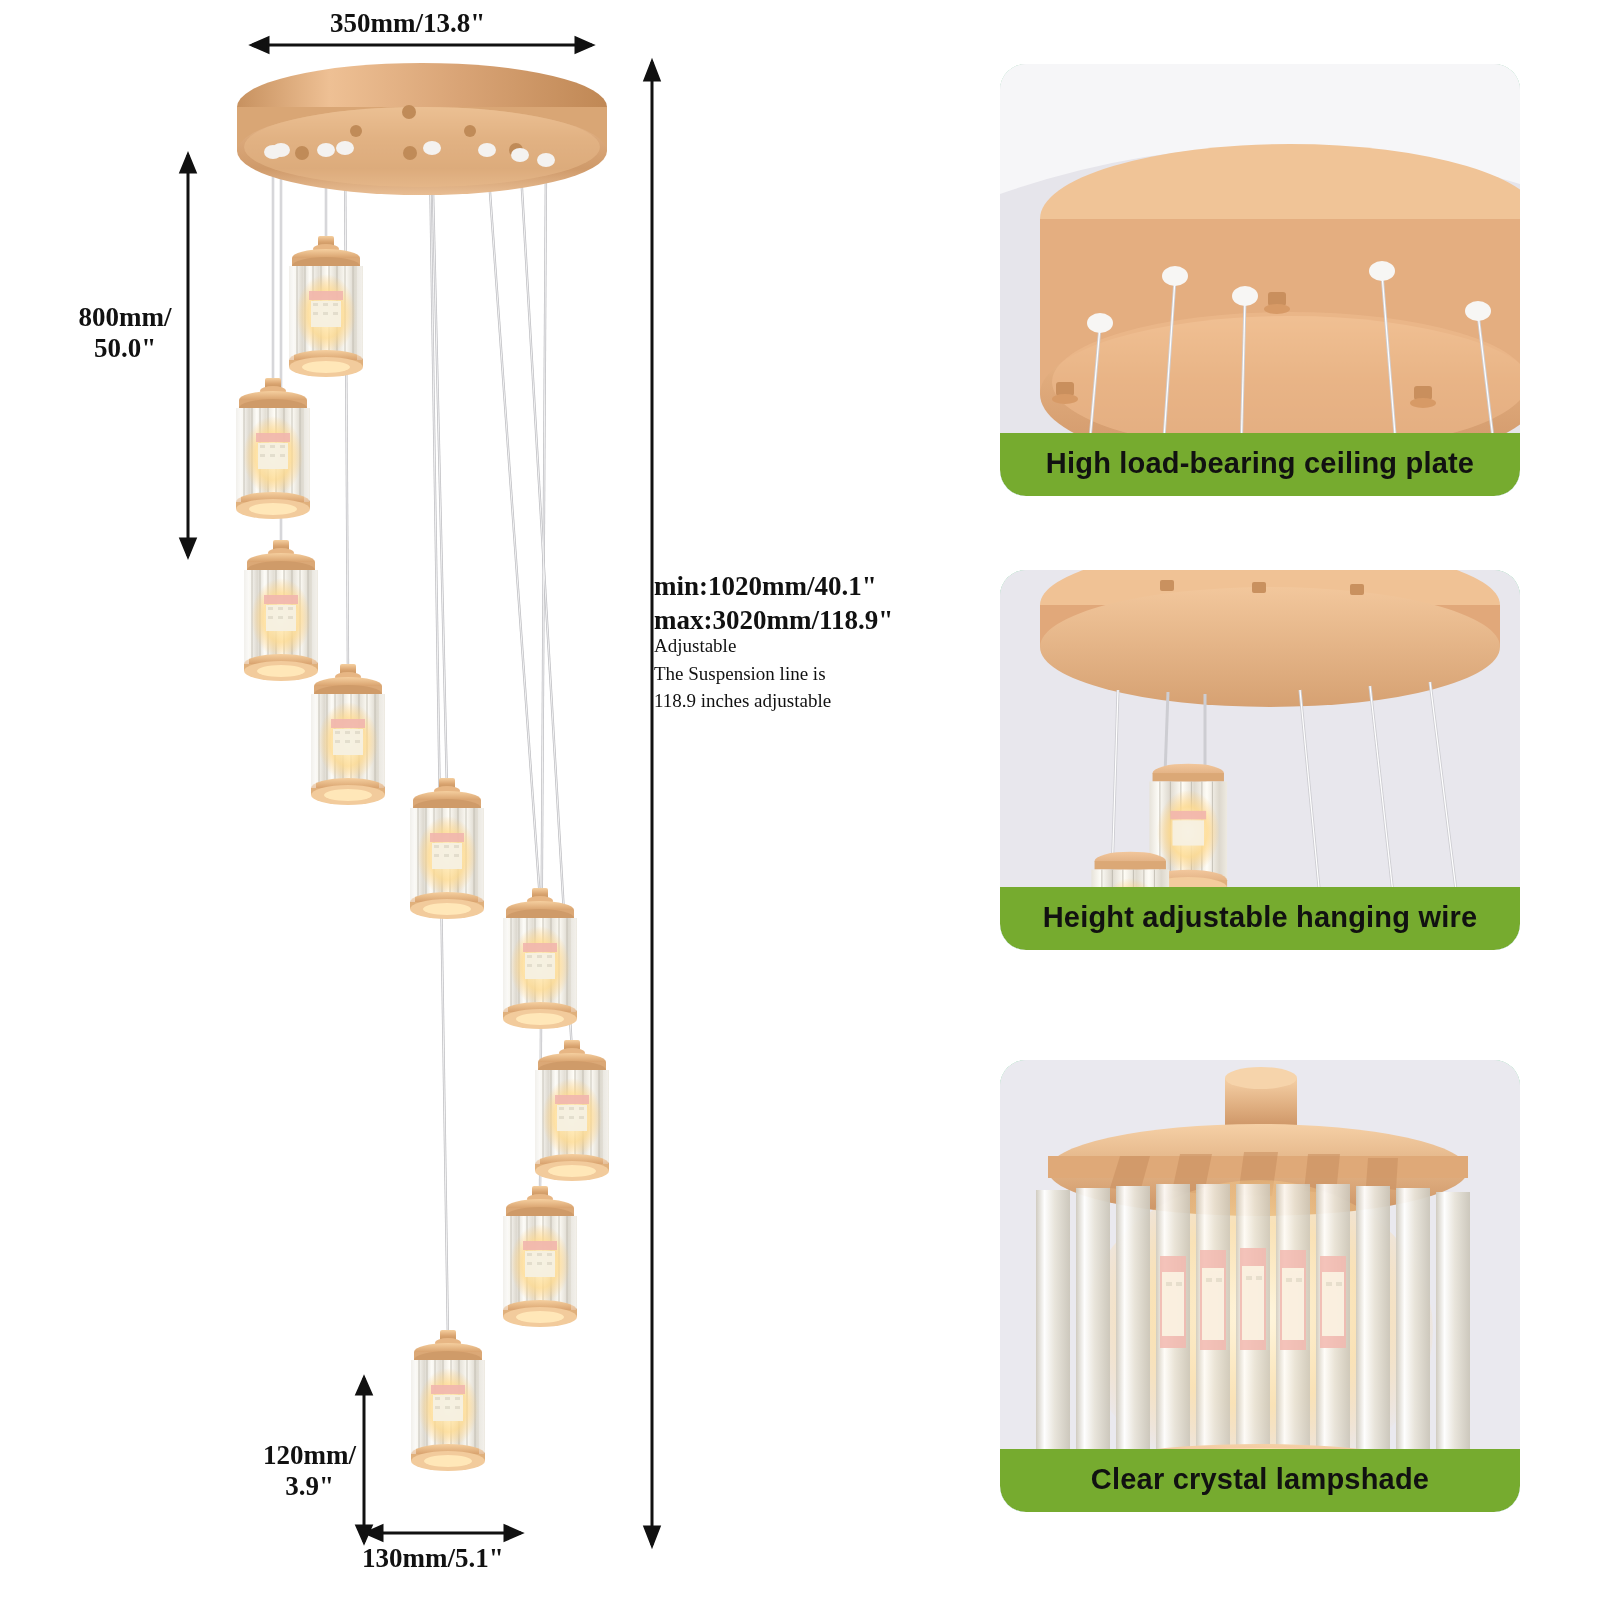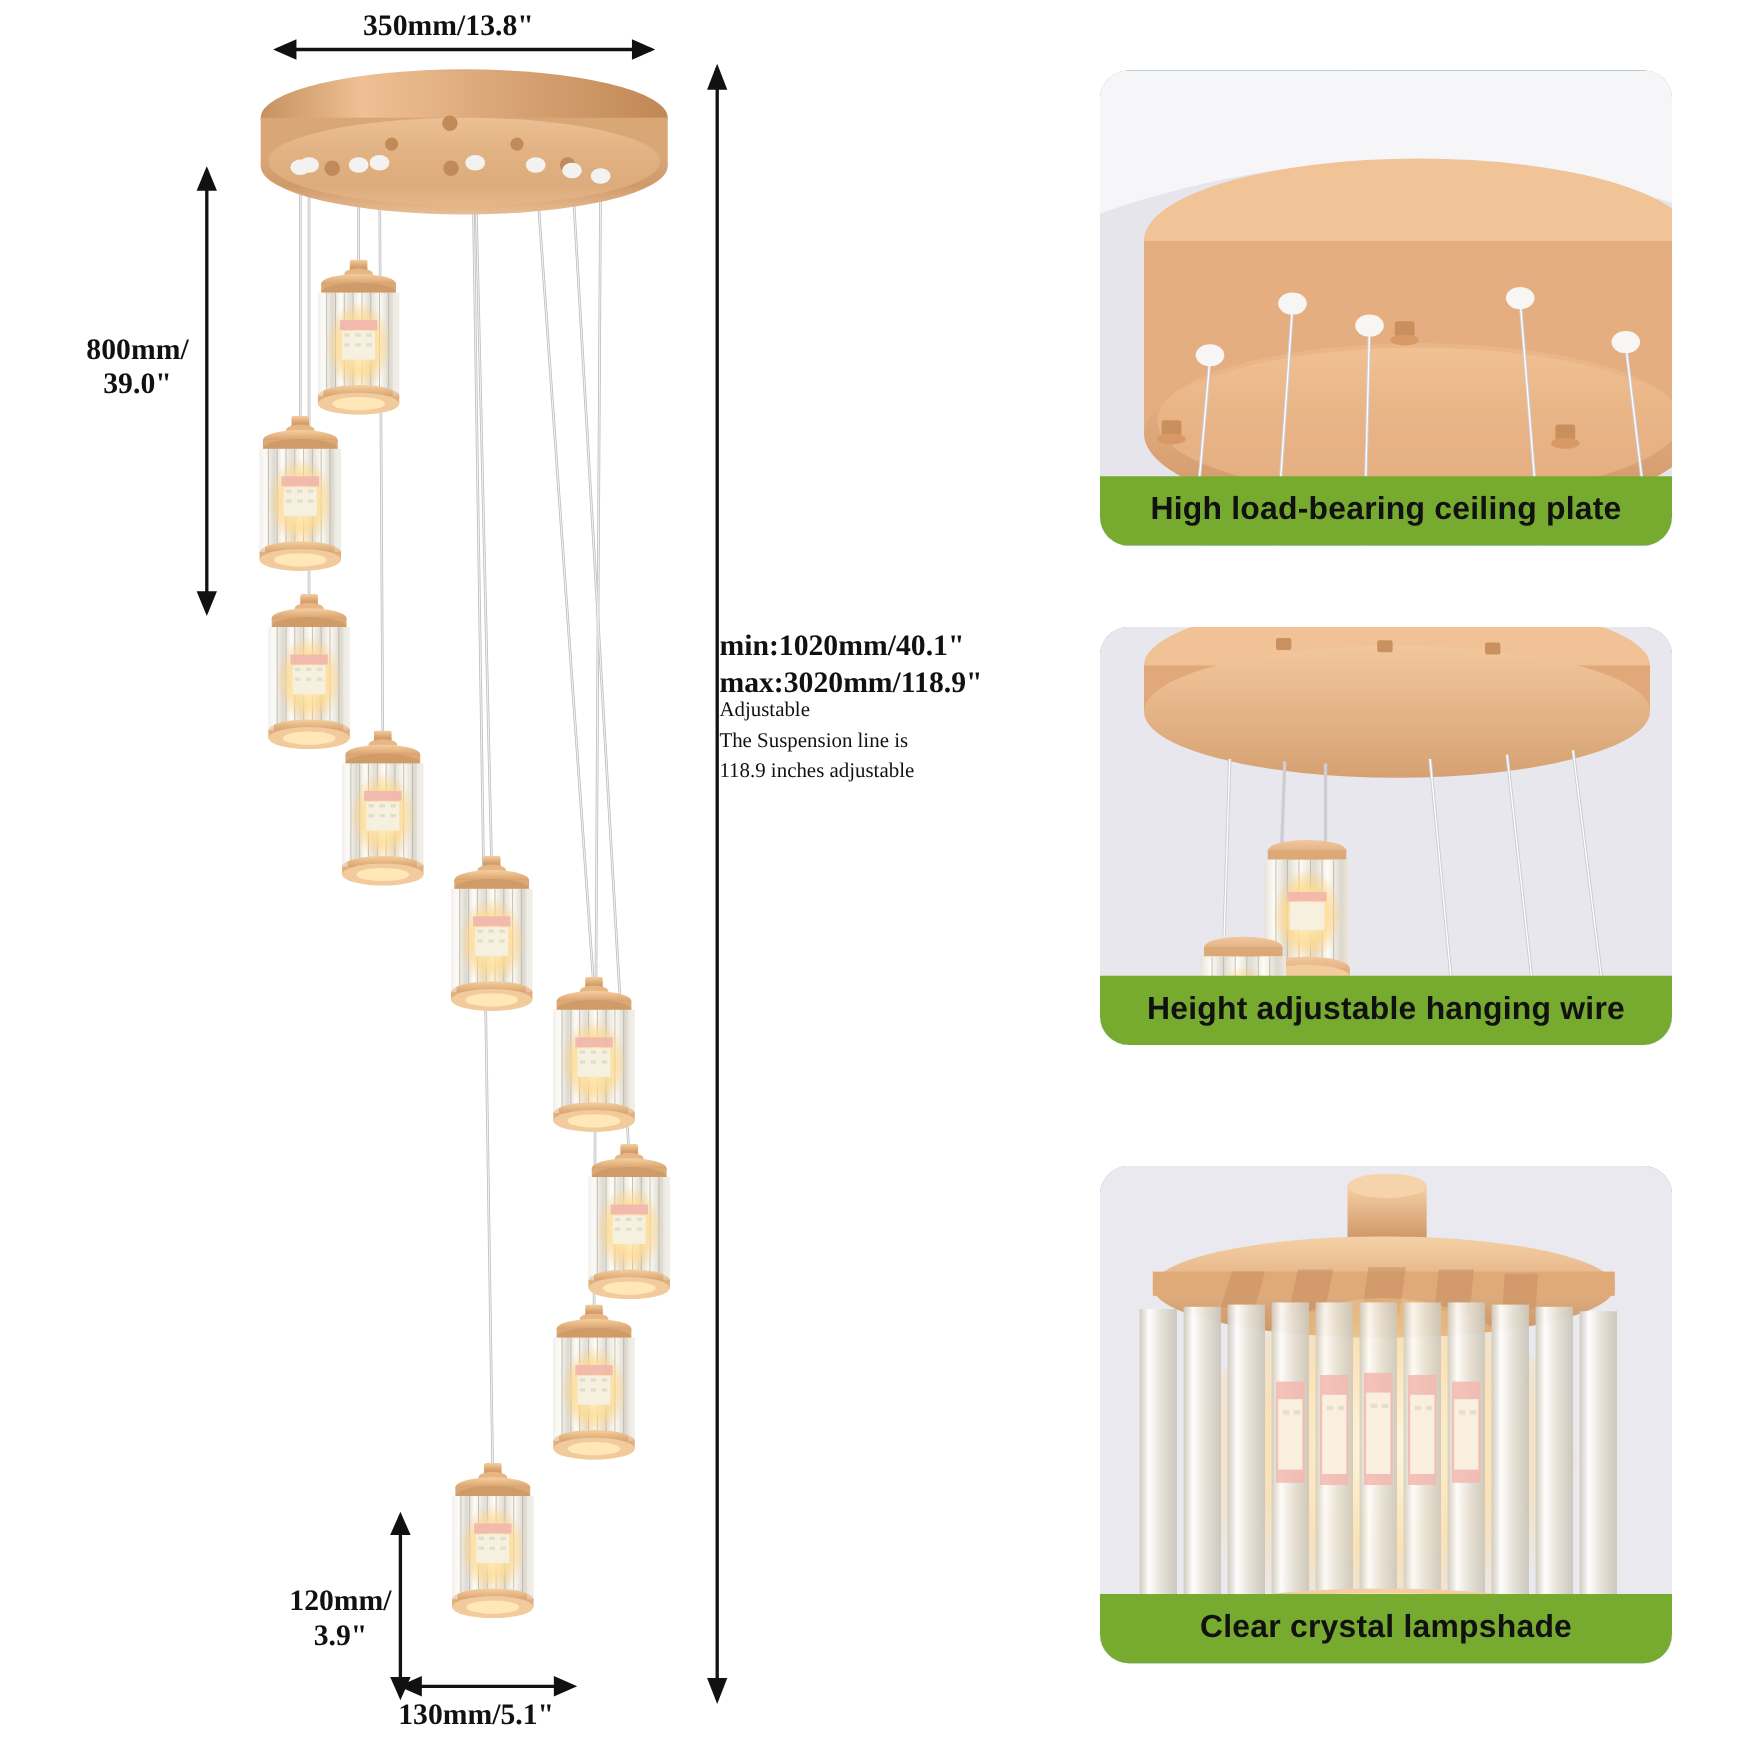"800mm/" div.dim-label { text: 39.0 -> 50.0 }
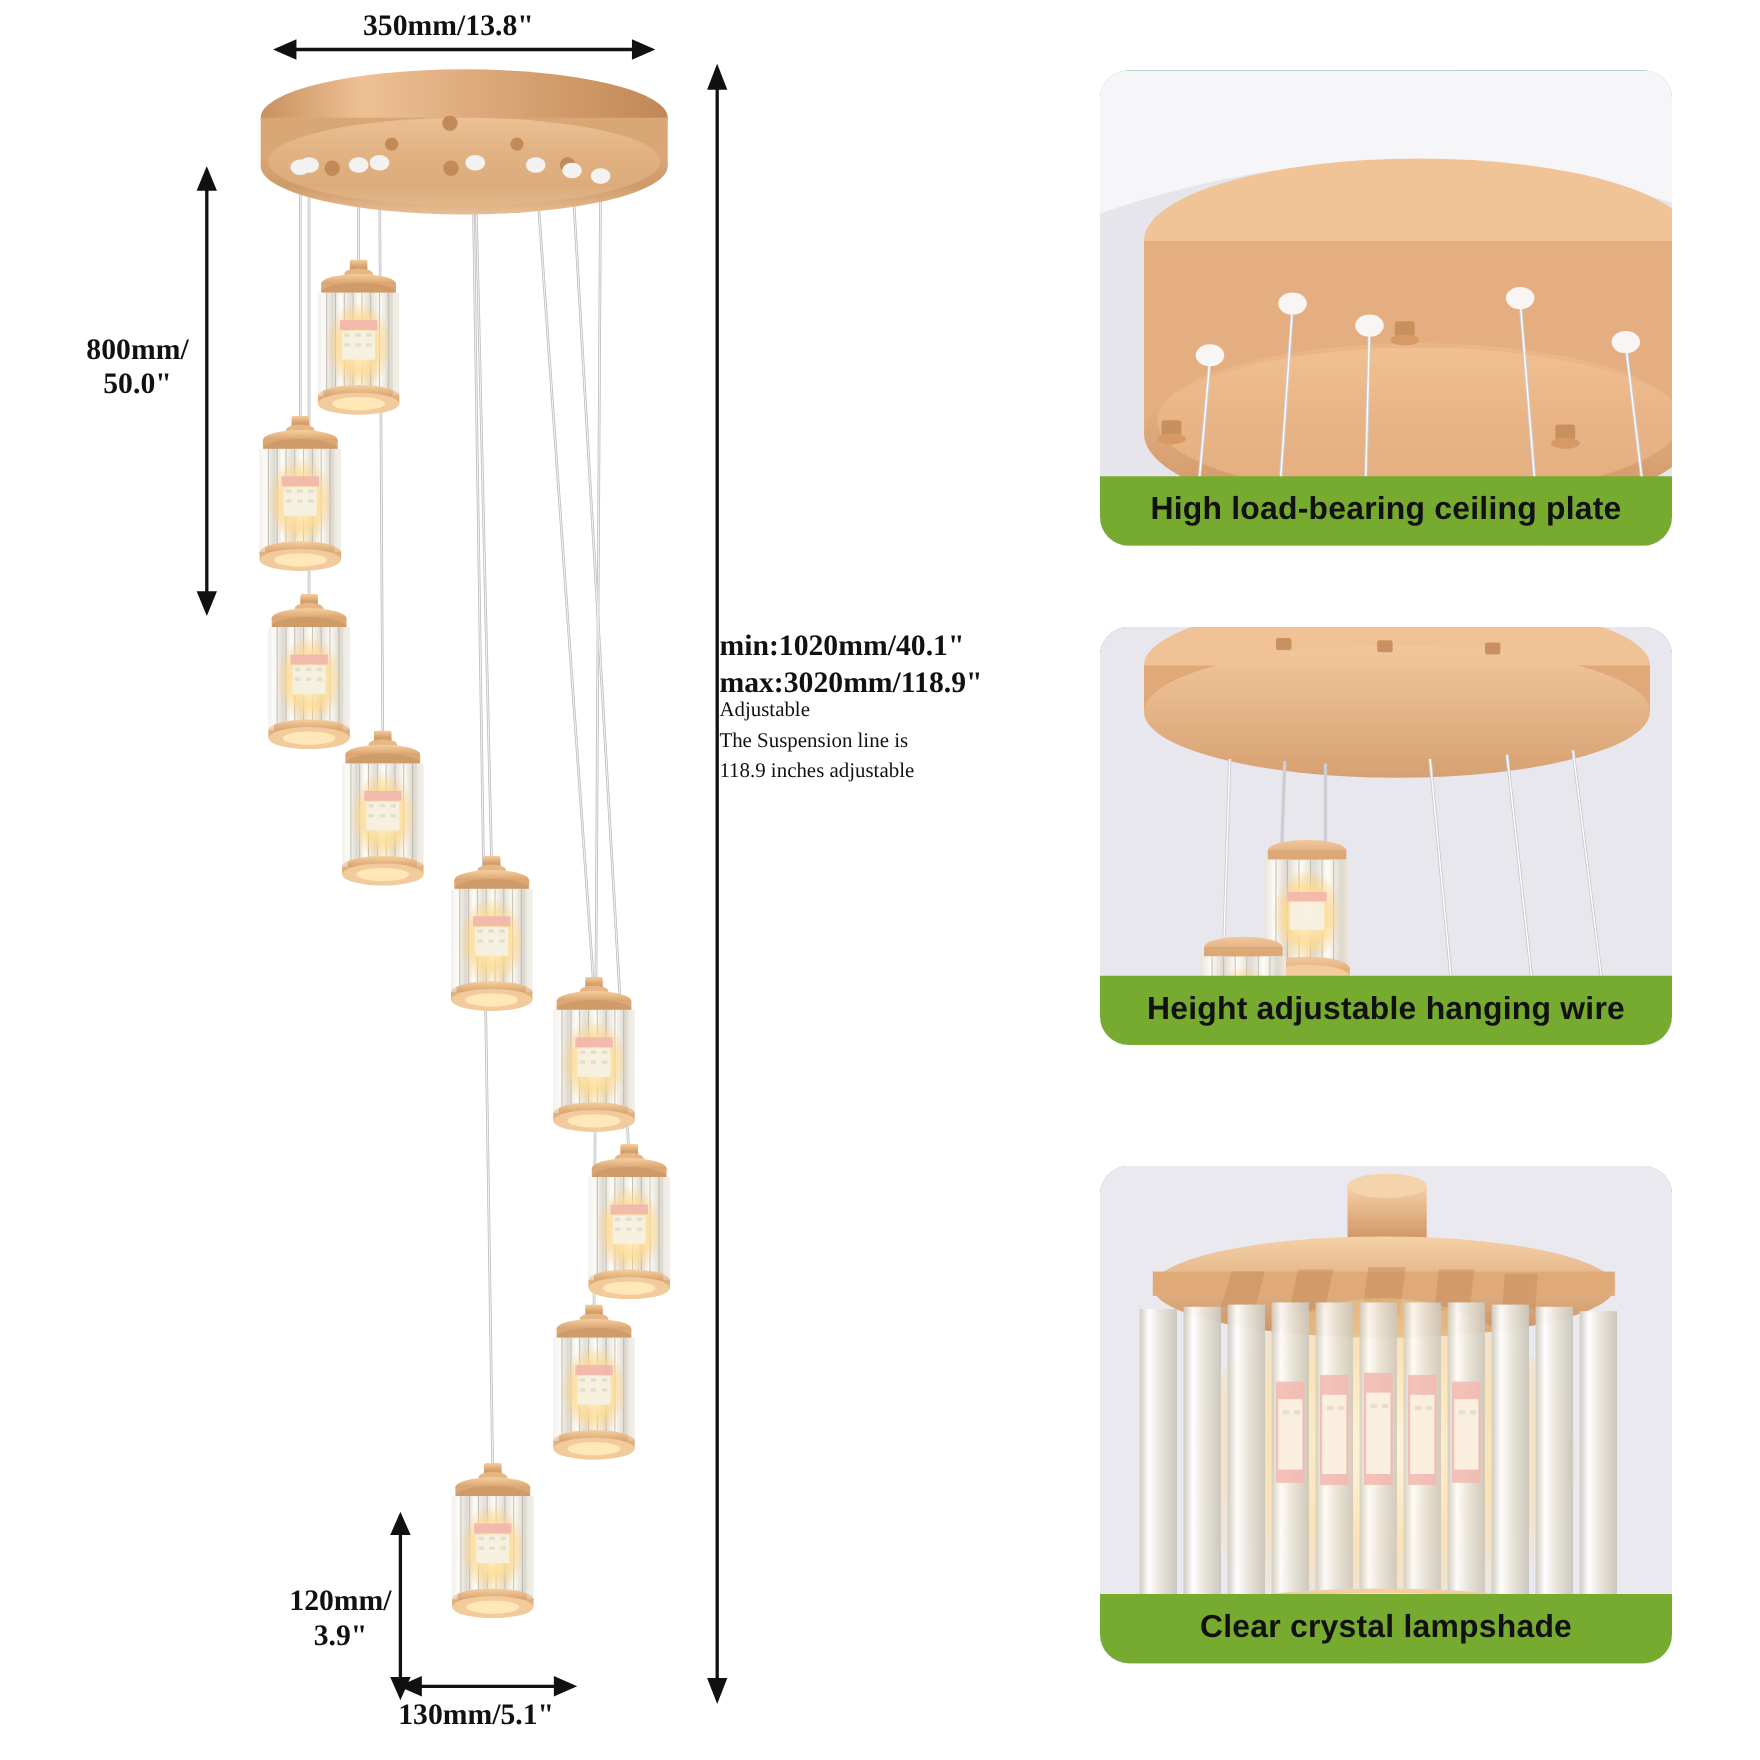"High load-bearing ceiling plate" .feature-card { background: #0f766e -> #22c55e }
